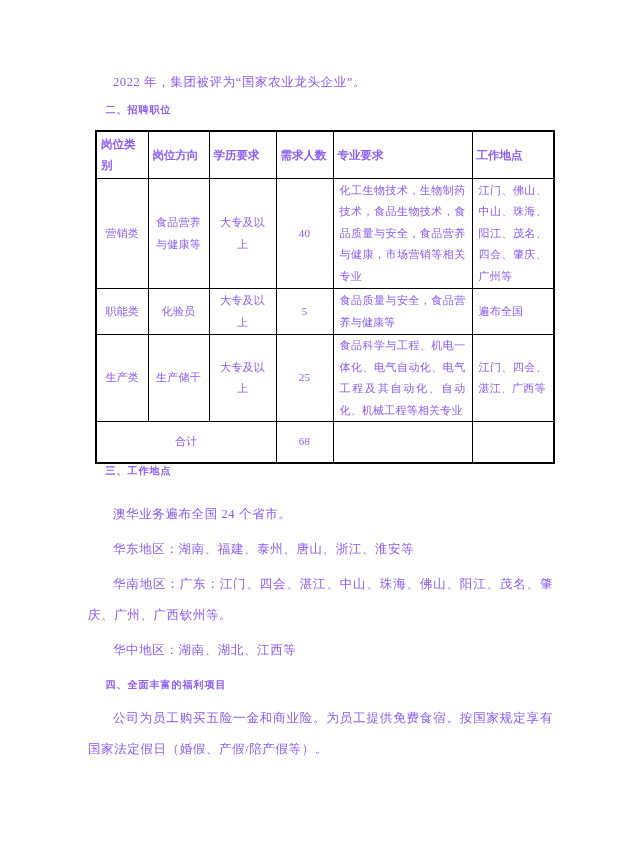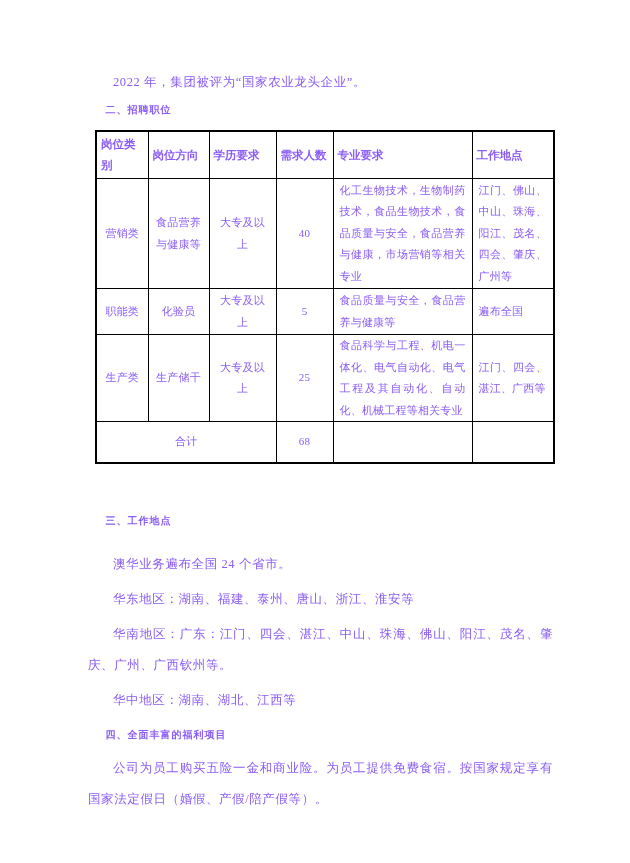"三、工作地点" .h3-title { margin-top: 50px -> none }
